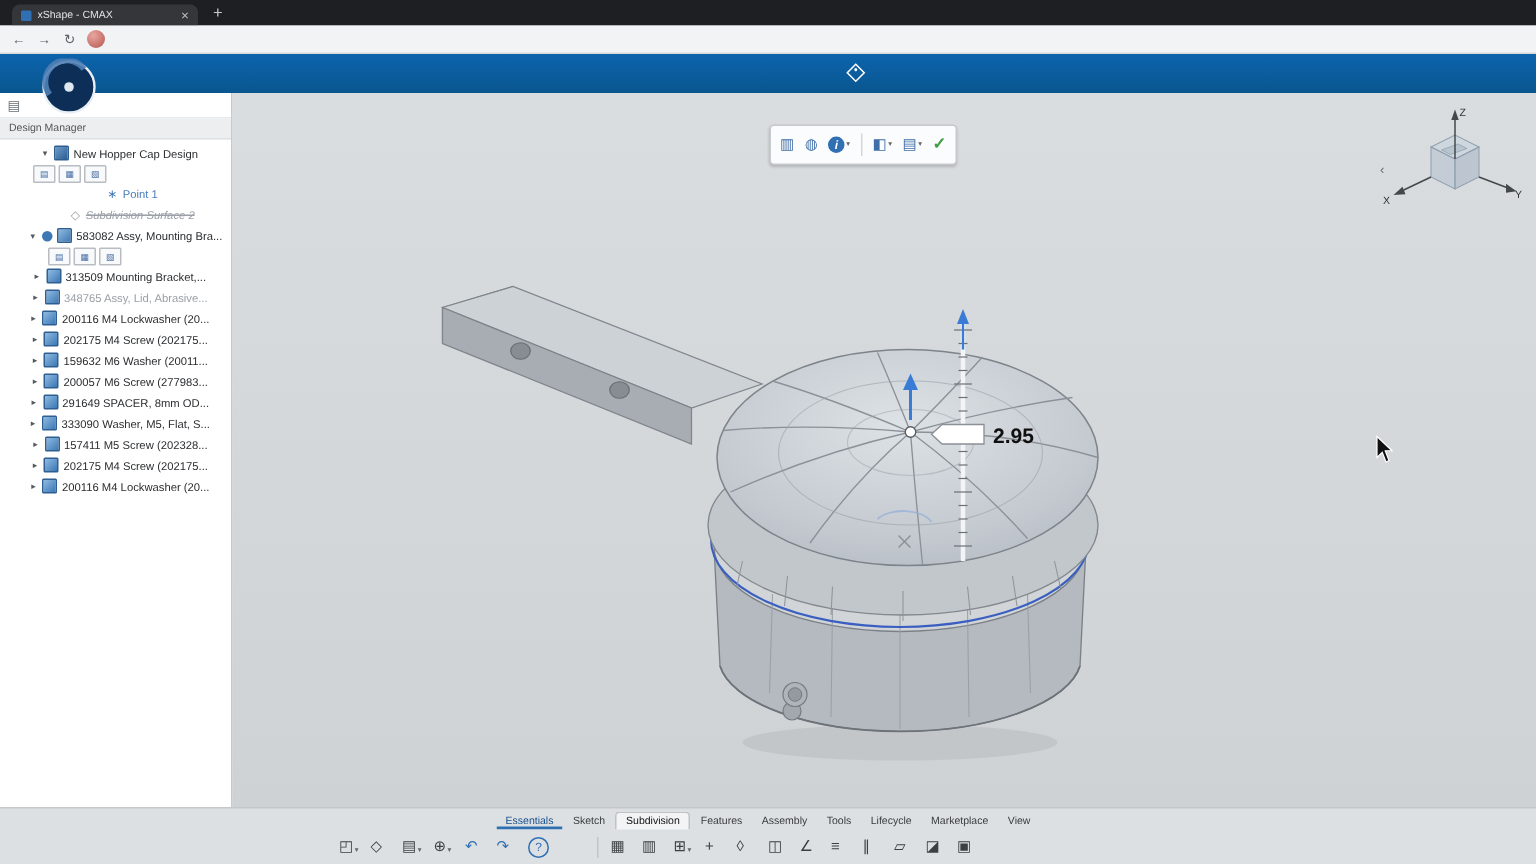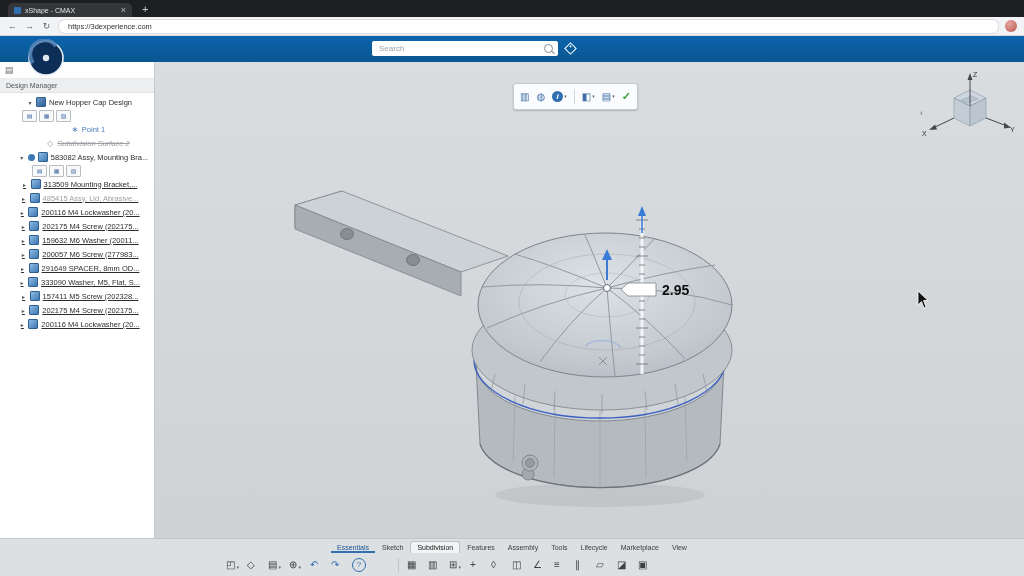"https://3dexperience.com" div.urlbox { html: <div> <span>https://3dexperience.com</span> </div> -> none }
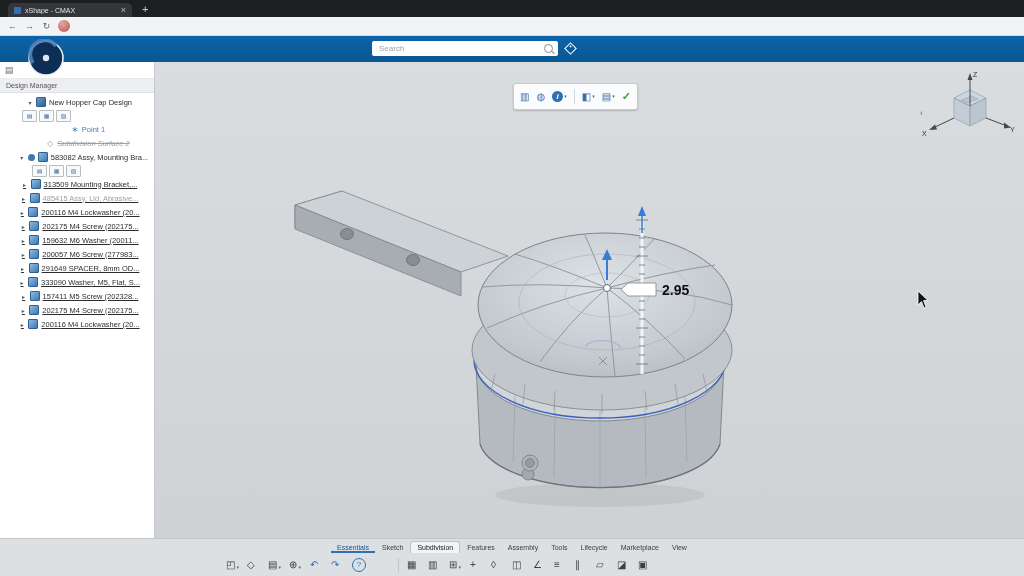"Search" div.searchwrap { html: <div> <input> <span></span> </div> -> none }
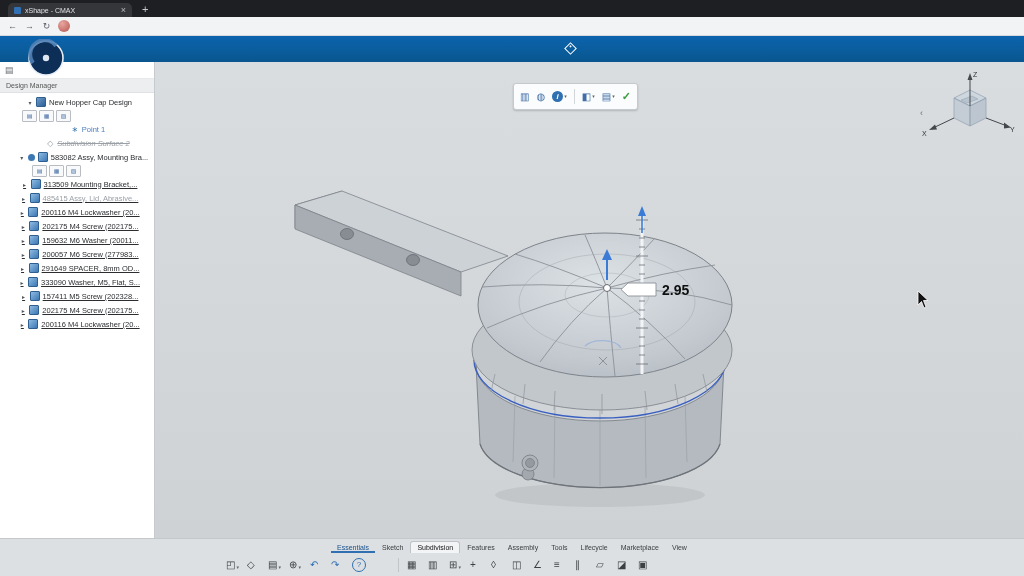"313509 Mounting Bracket,..." .ind2 { text-decoration: underline -> none }
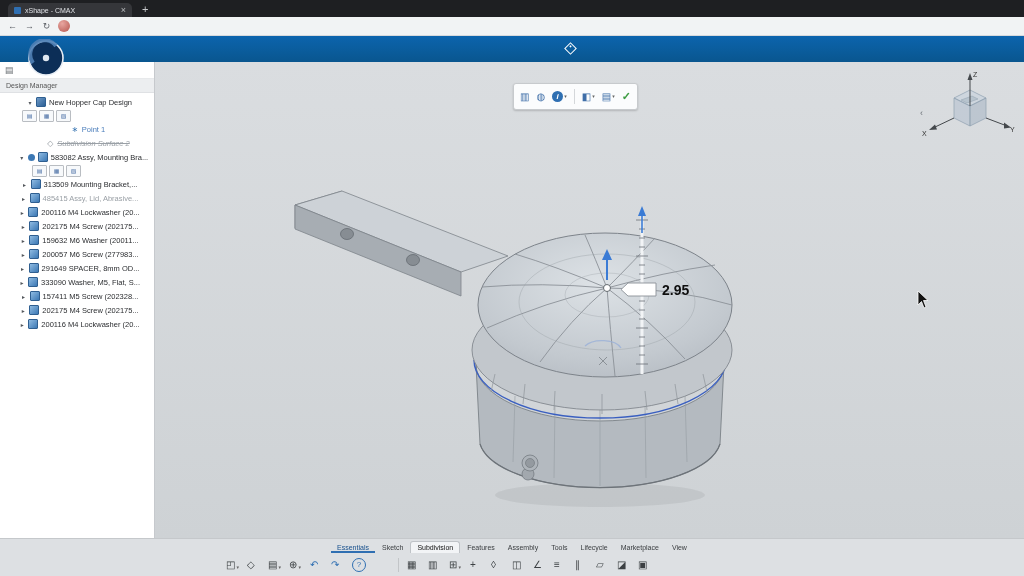"485415 Assy, Lid, Abrasive..." span.gray { text: 485415 -> 348765 }
